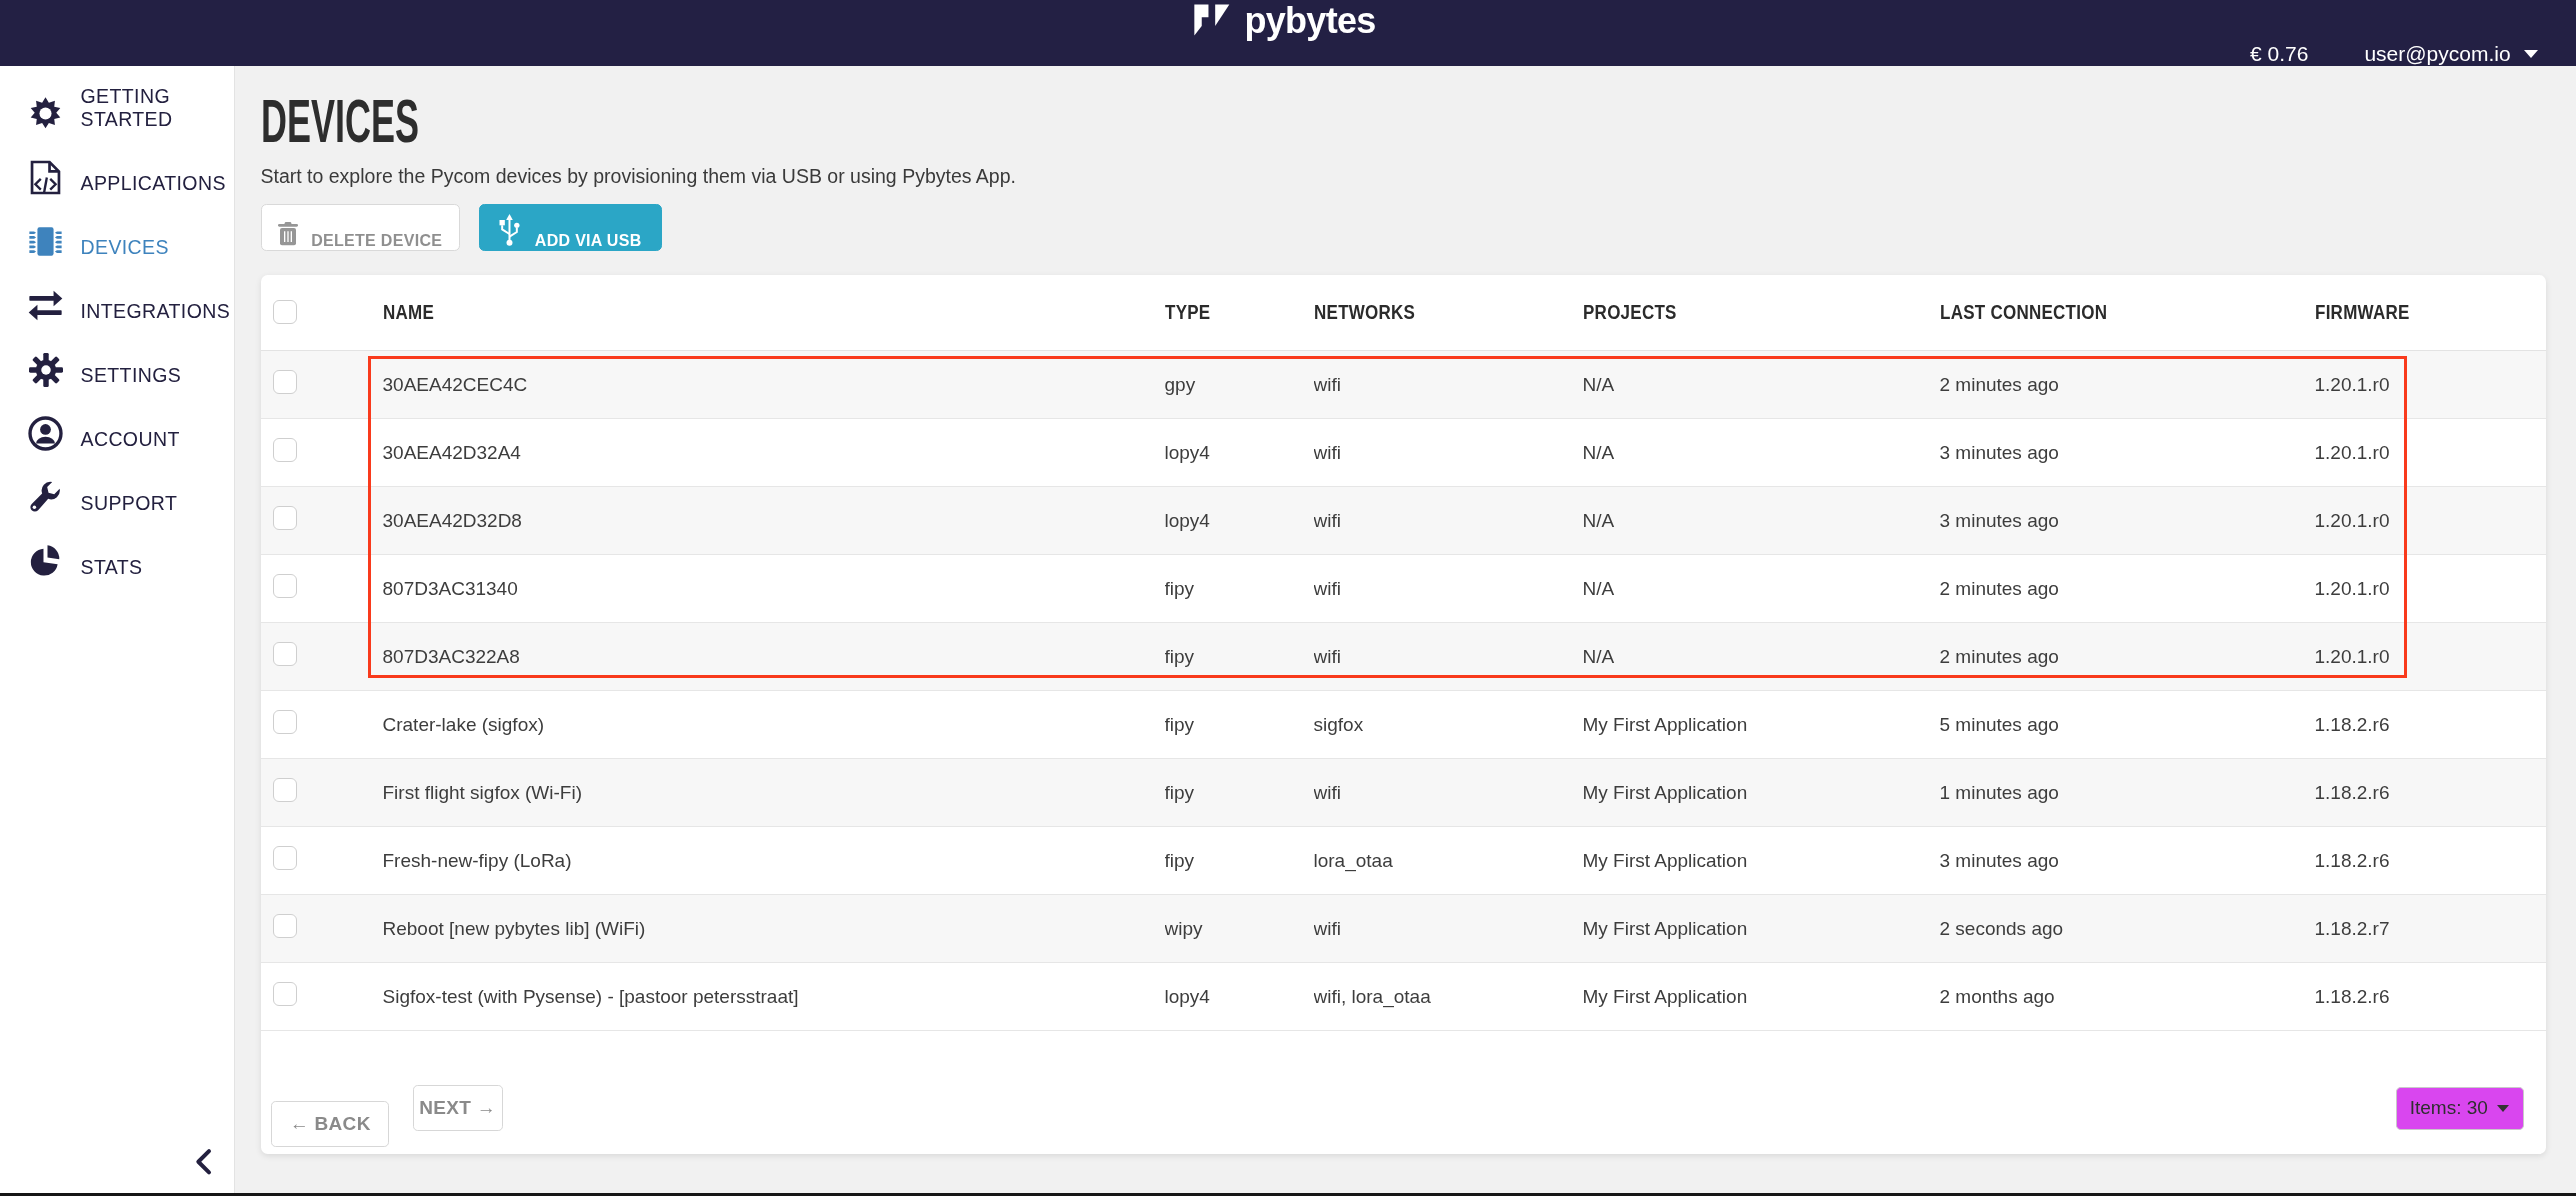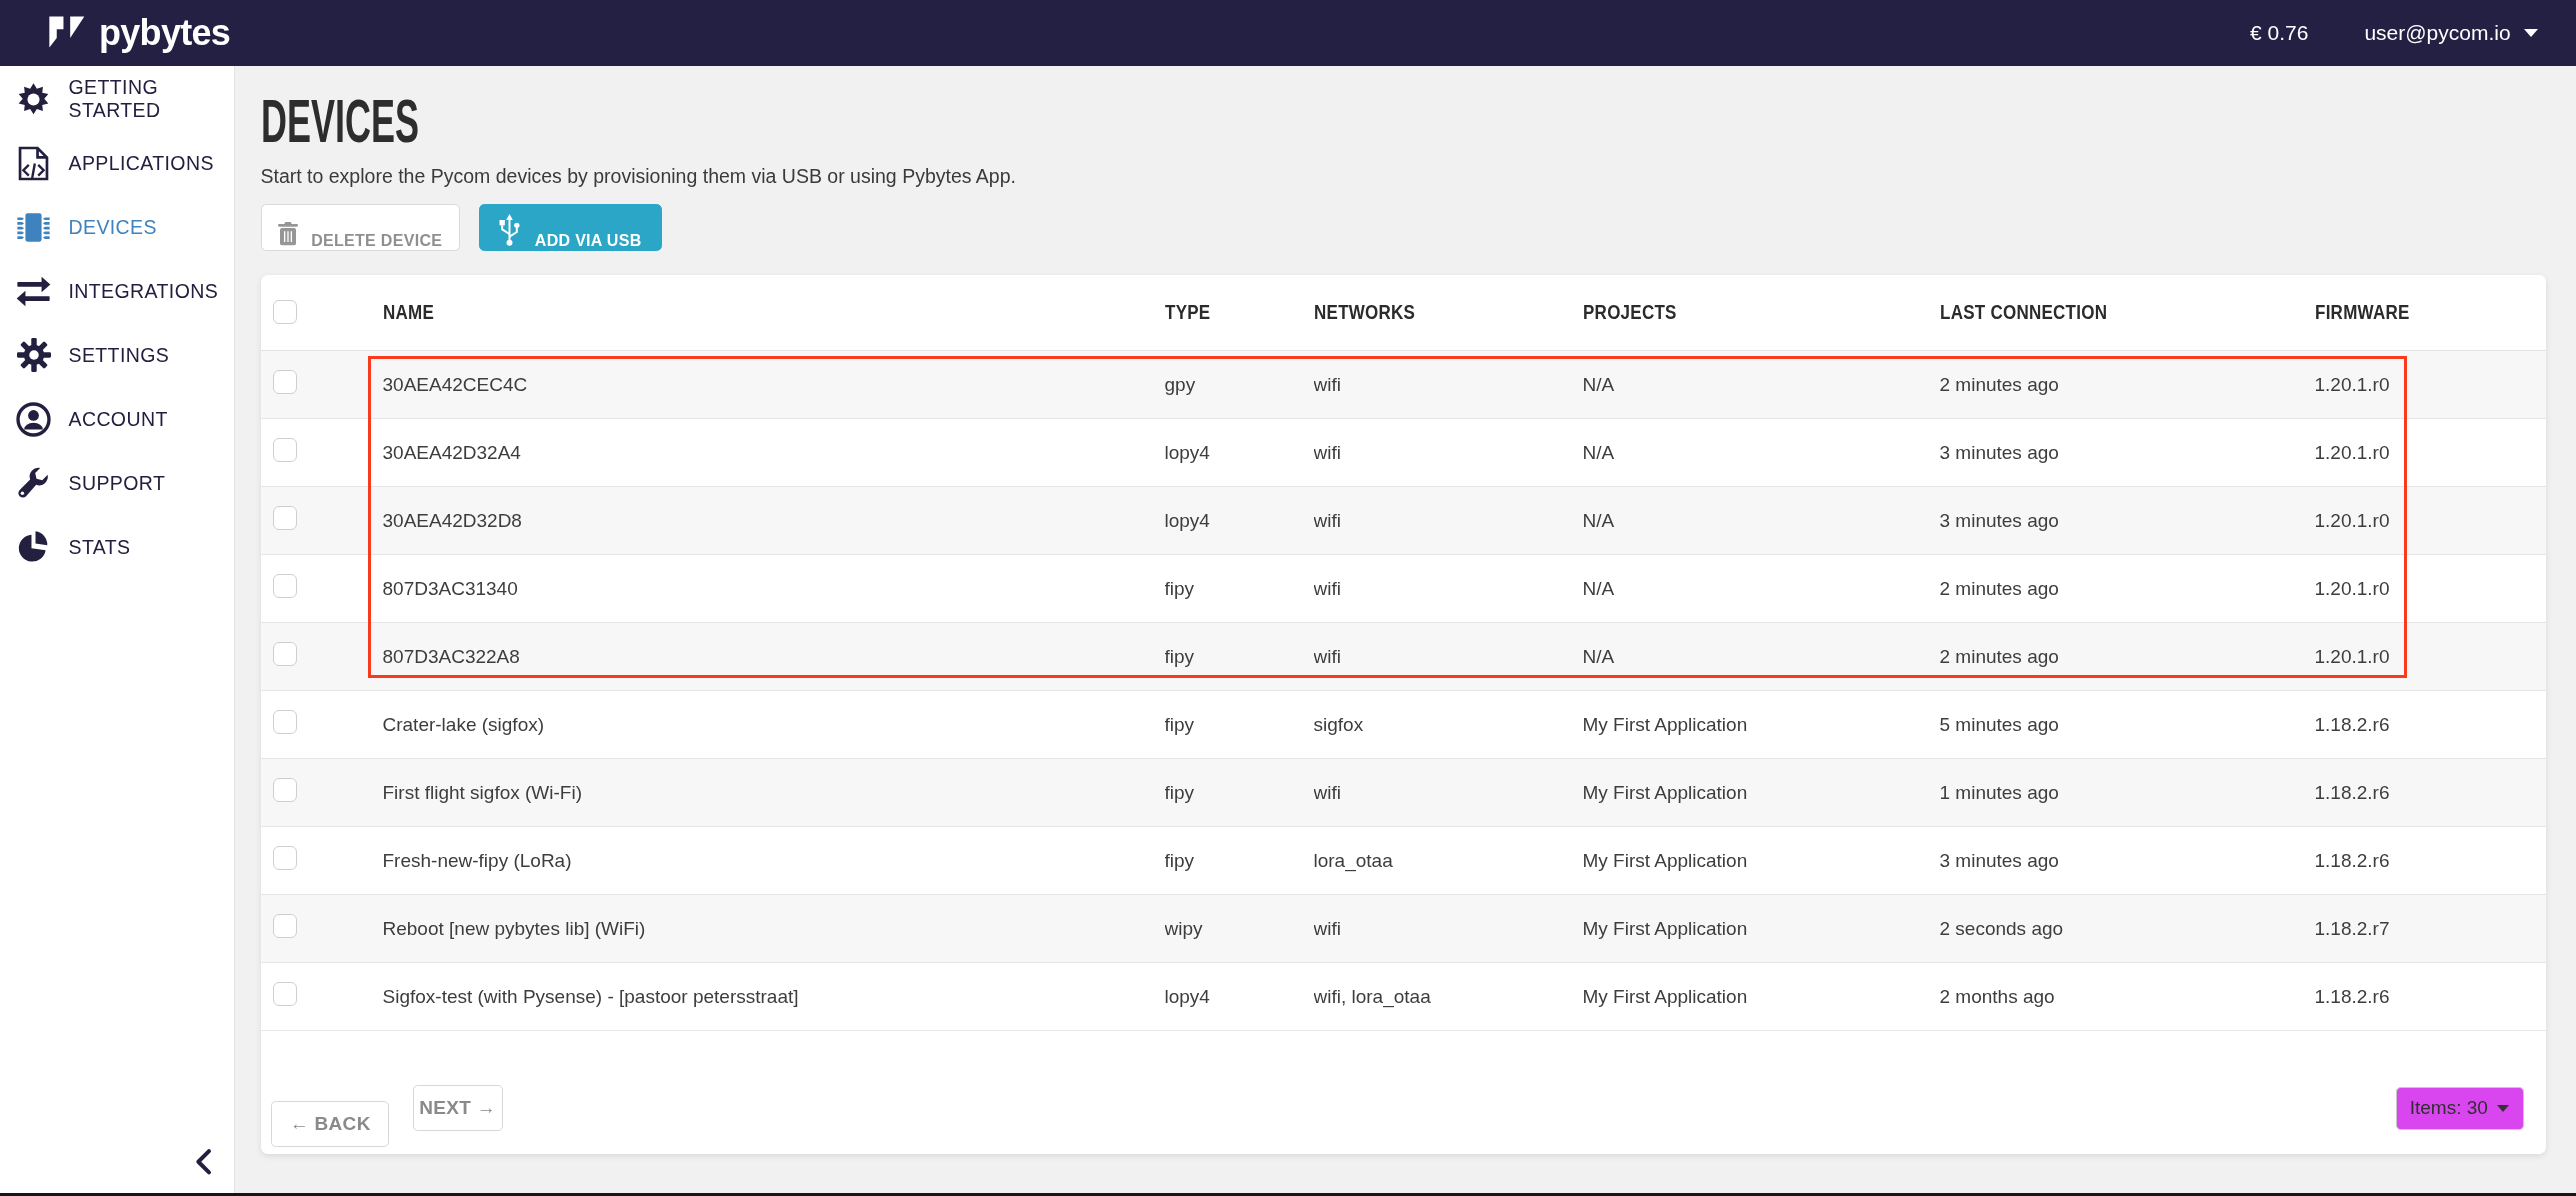"pybytes" .topbar { flex-direction: none -> column; padding: 0 38px 0 48px -> 0 38px 0 31px }
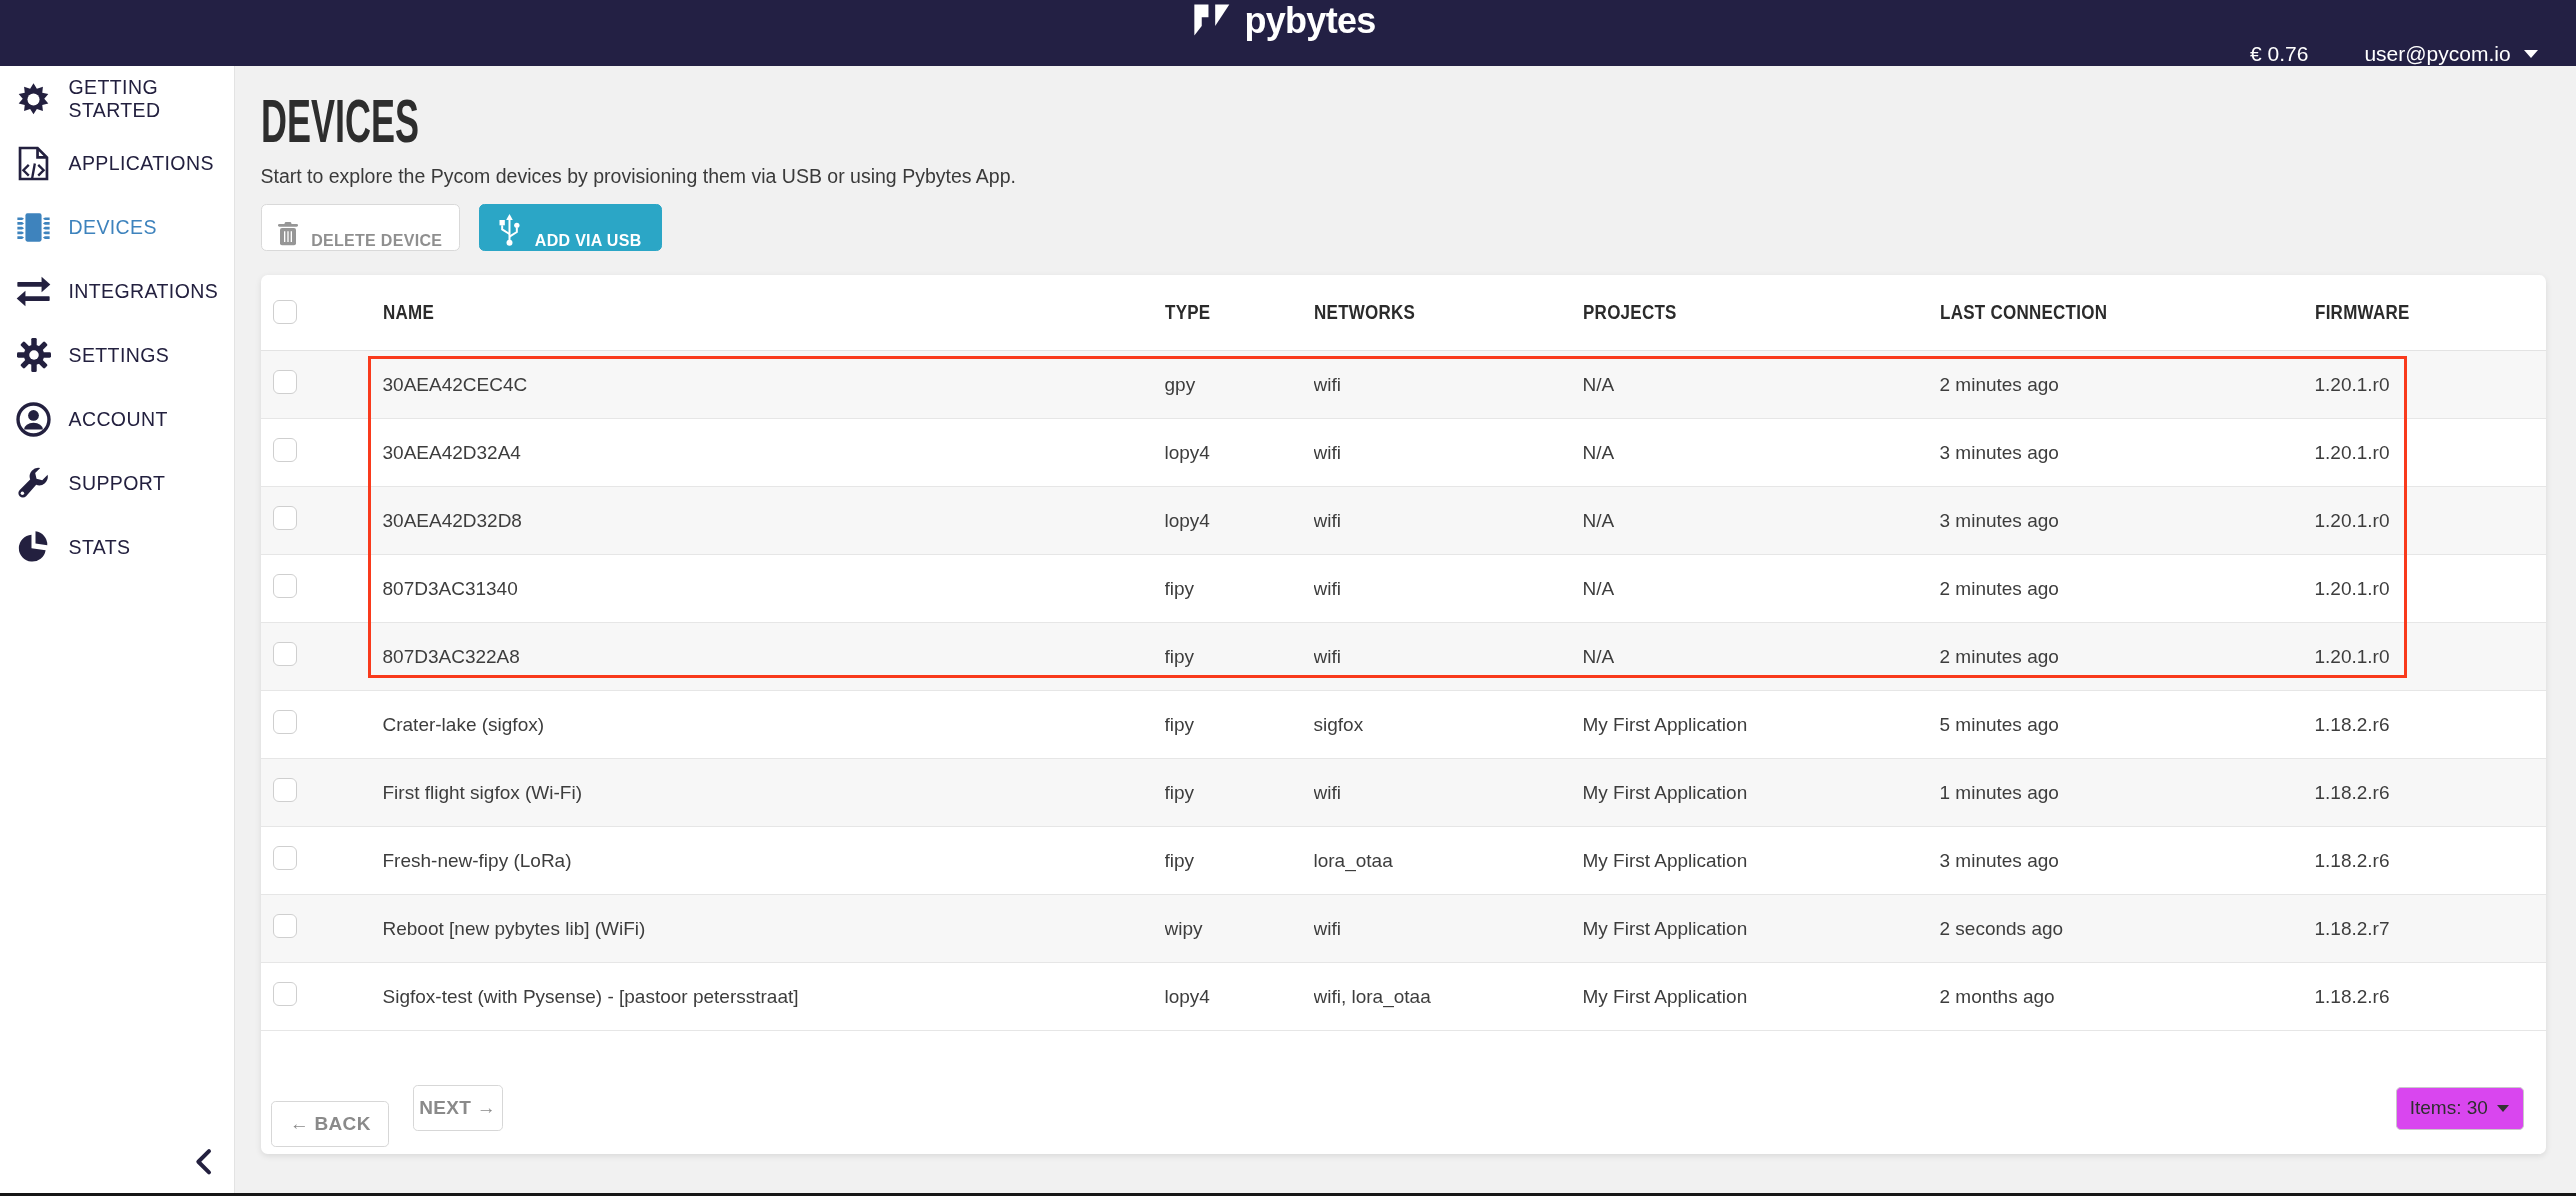"GETTING STARTED" .side-item { align-items: center -> flex-end; padding-left: 16px -> 28px }
